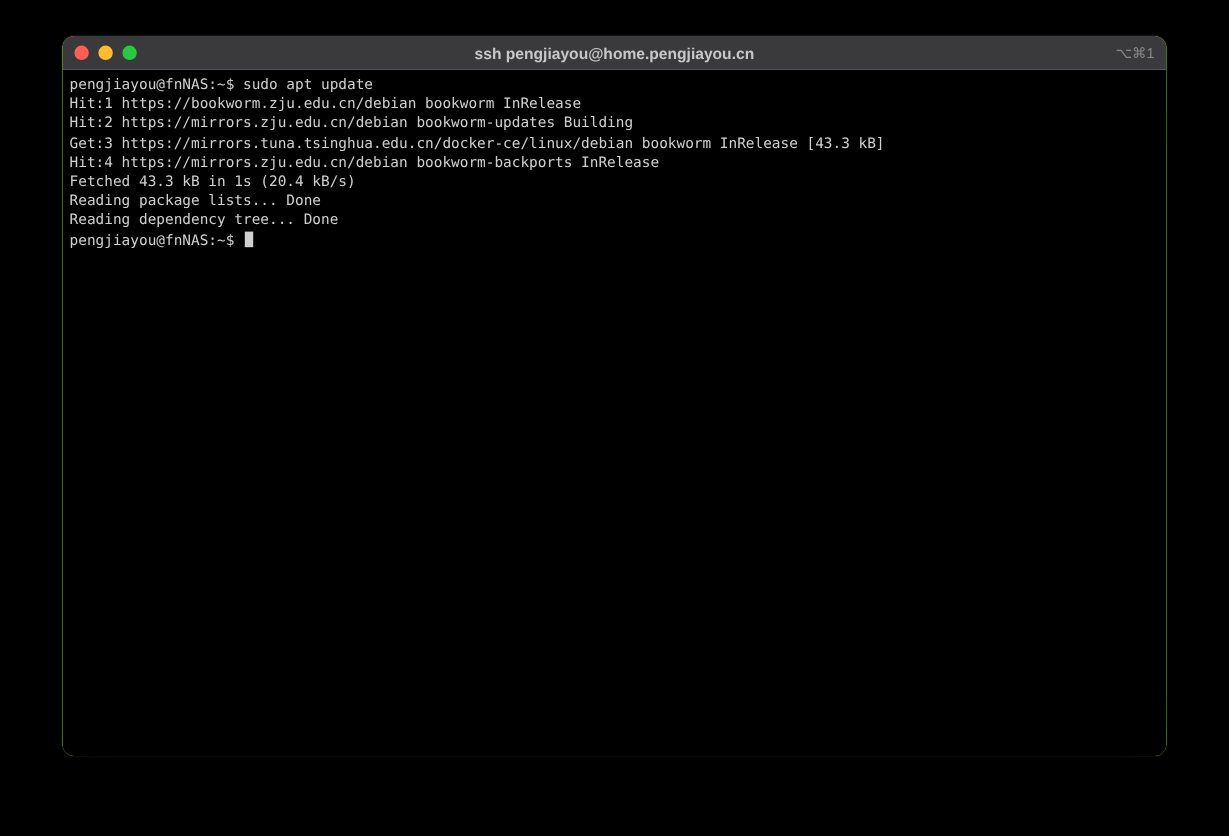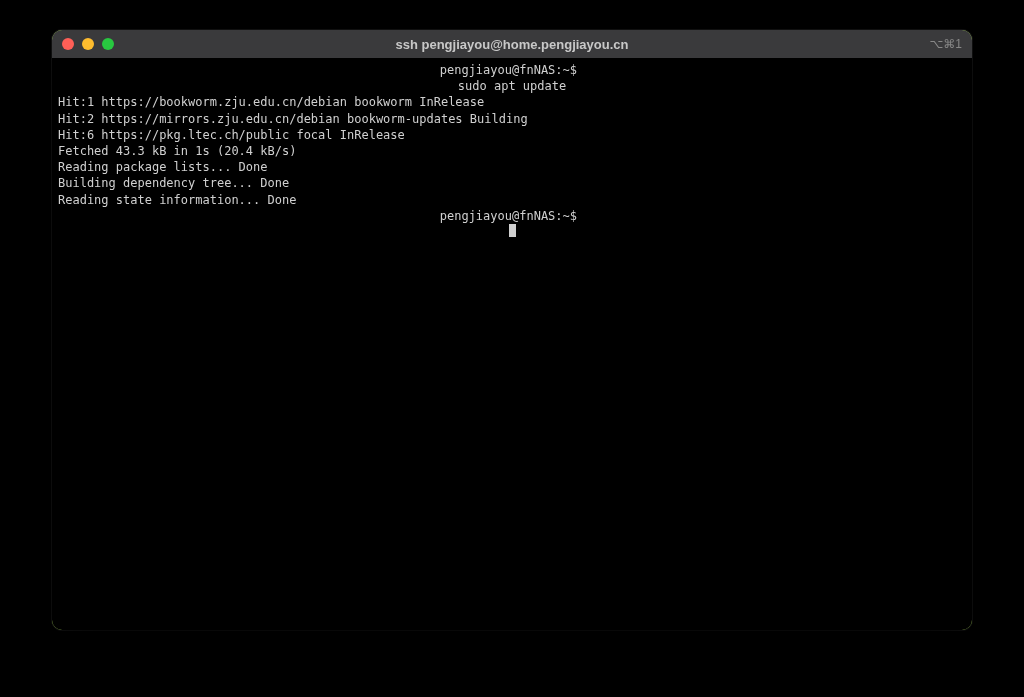"pengjiayou@fnNAS:~$" .line { flex-direction: column -> none }
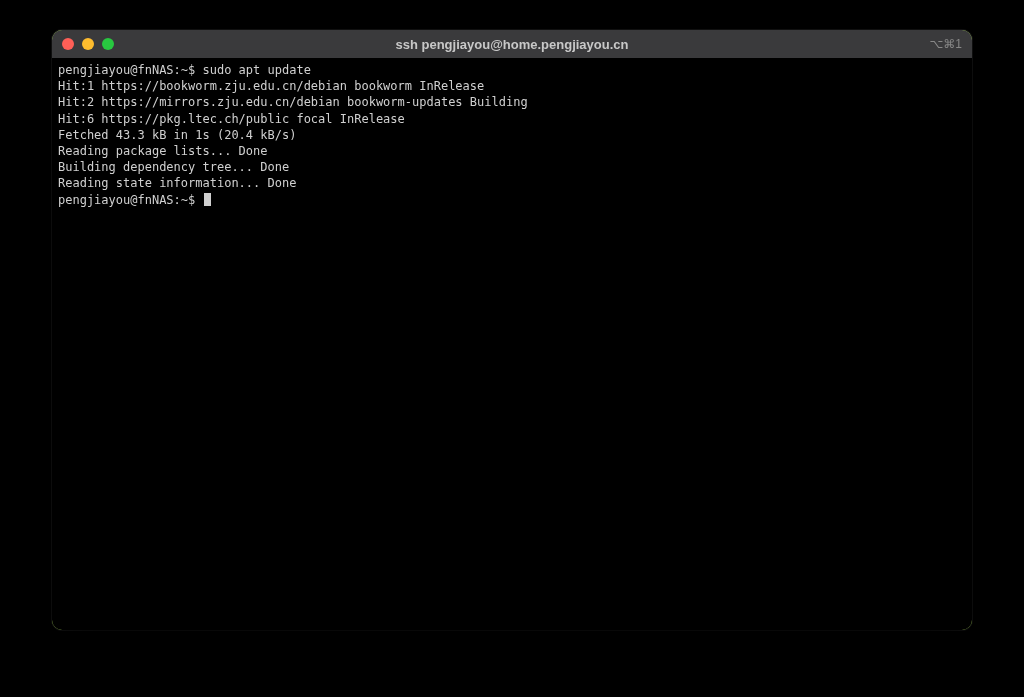"Get:3" div.line { html: none -> <div>Get:3 https://mirrors.tuna.tsinghua.edu.cn/docker-ce/linux/debian bookworm InRelease [43.3 kB]</div> }
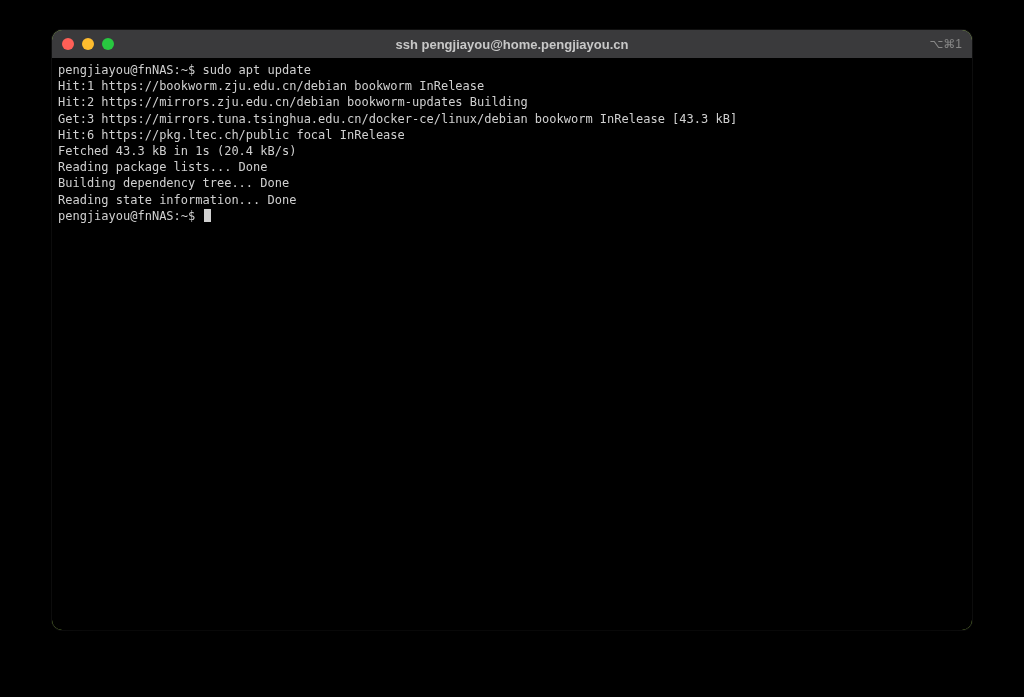"Hit:4 https://mirrors.zju.edu.cn/debian" div.line { html: none -> <div>Hit:4 https://mirrors.zju.edu.cn/debian bookworm-backports InRelease</div> }
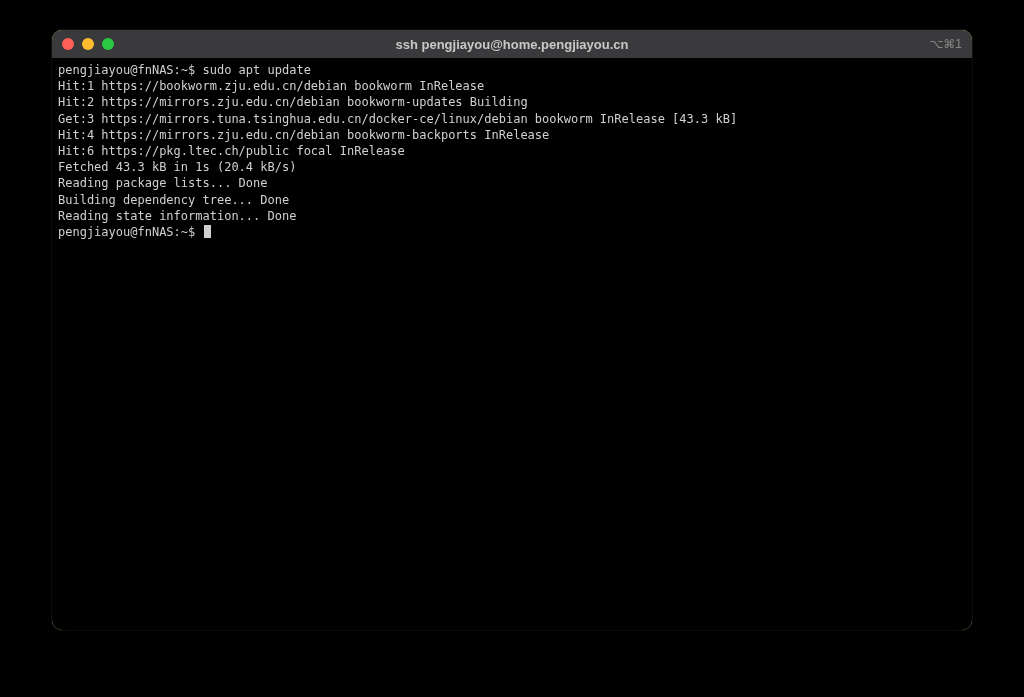"Hit:6 https://pkg.ltec.ch/public focal" div.line { html: <div>Hit:6 https://pkg.ltec.ch/public focal InRelease</div> -> none }
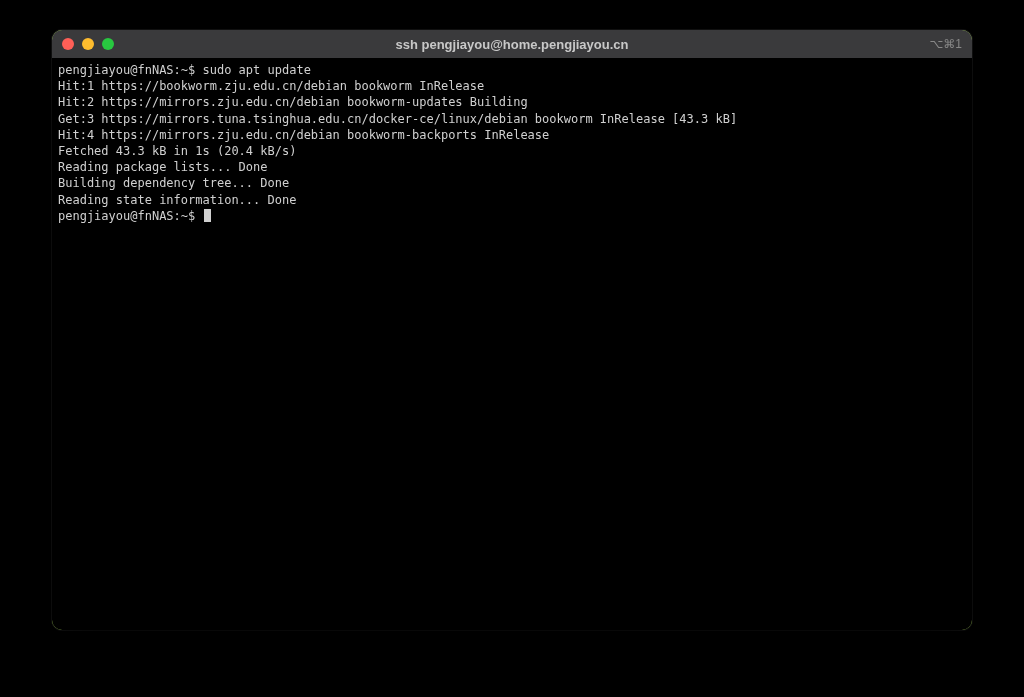"Building dependency tree... Done" div.line { text: Building -> Reading }
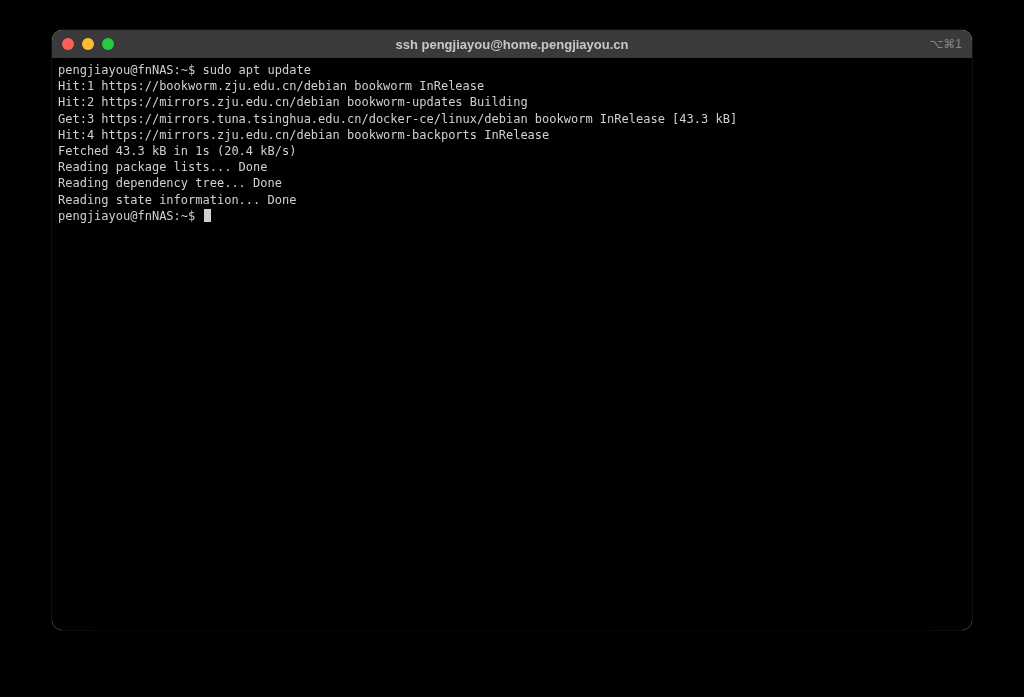"Reading state information... Done" div.line { html: <div>Reading state information... Done</div> -> none }
